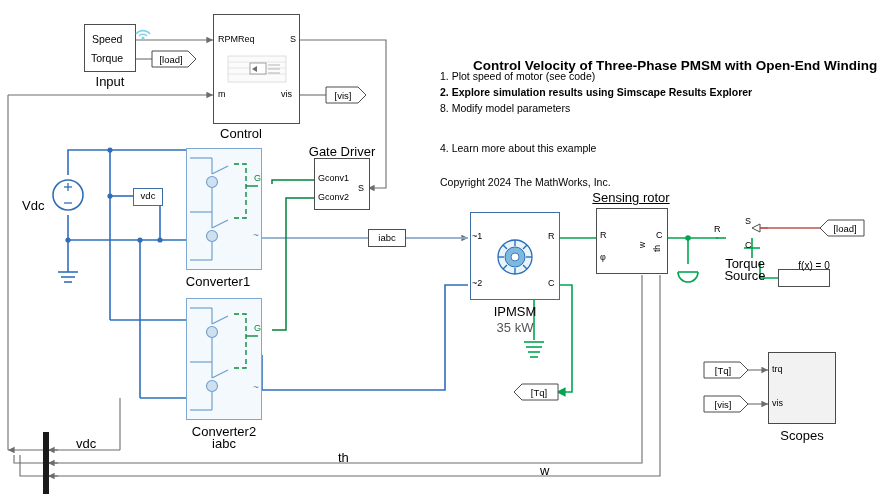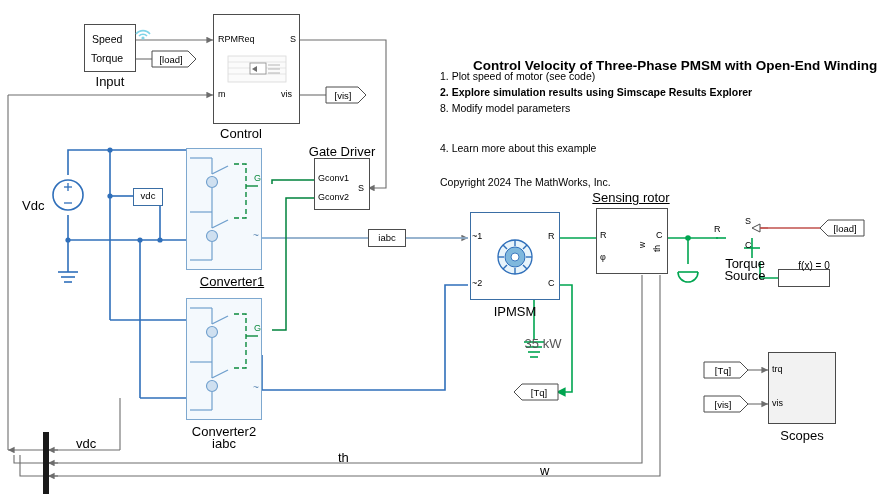"Converter1" div.lbl { left: 194px -> 180px; text-decoration: underline -> none }
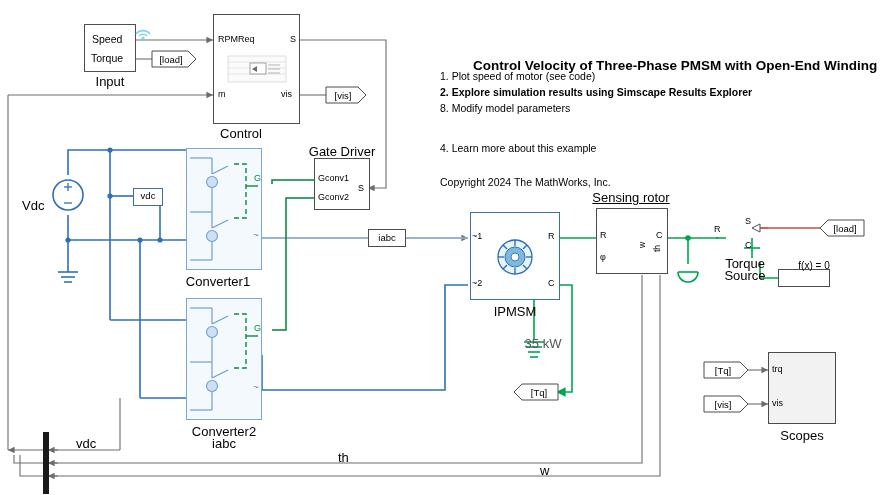"35 kW" div.lbl { left: 504px -> 476px; margin-top: 16px -> none }
